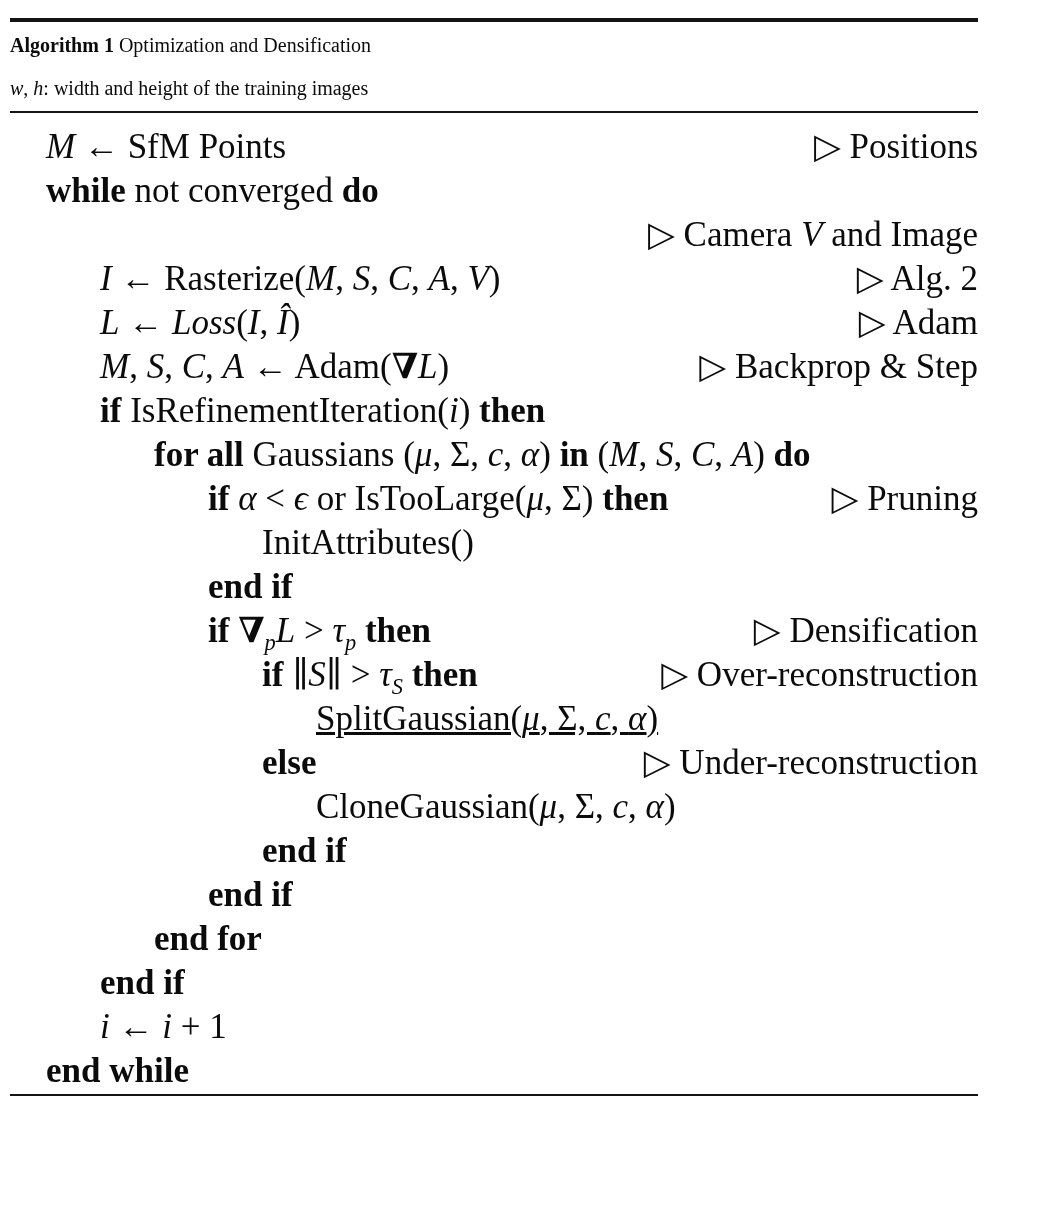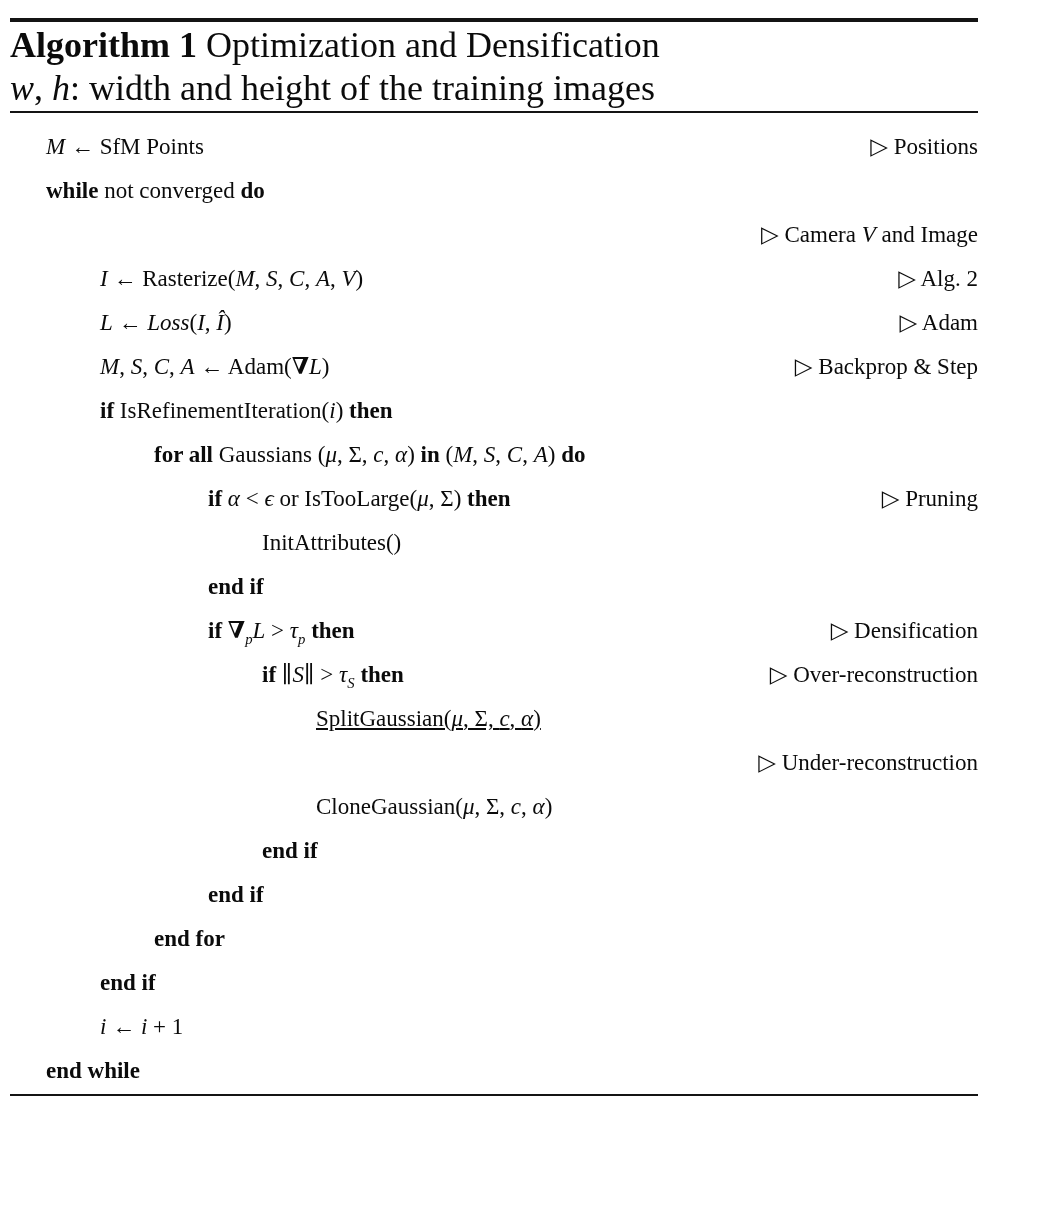"Algorithm 1 Optimization and" .hline { font-size: 36px -> 20px }
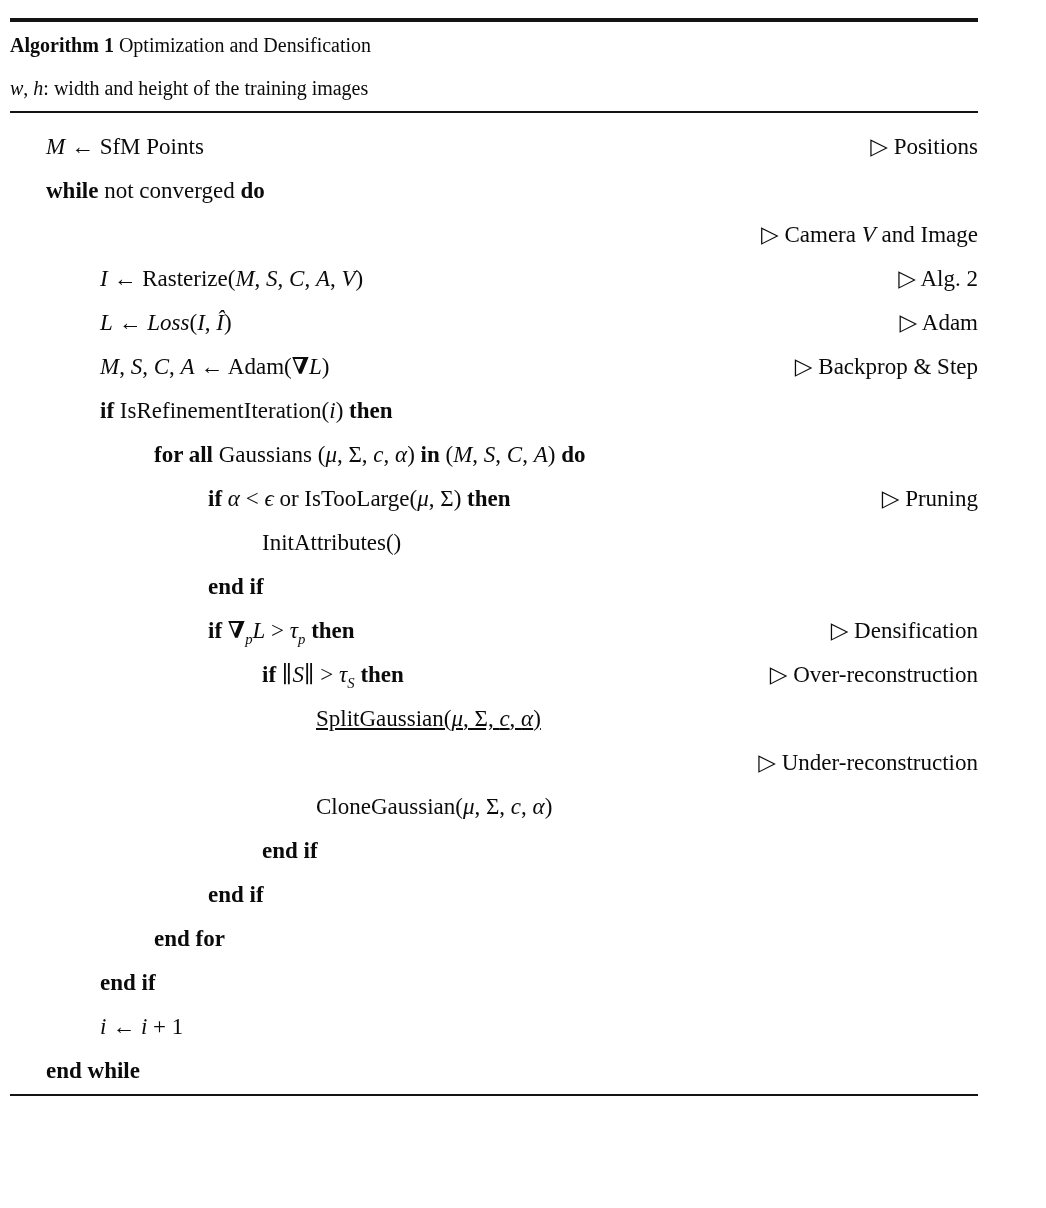"M ← SfM Points" .code-line { font-size: 23px -> 35px }
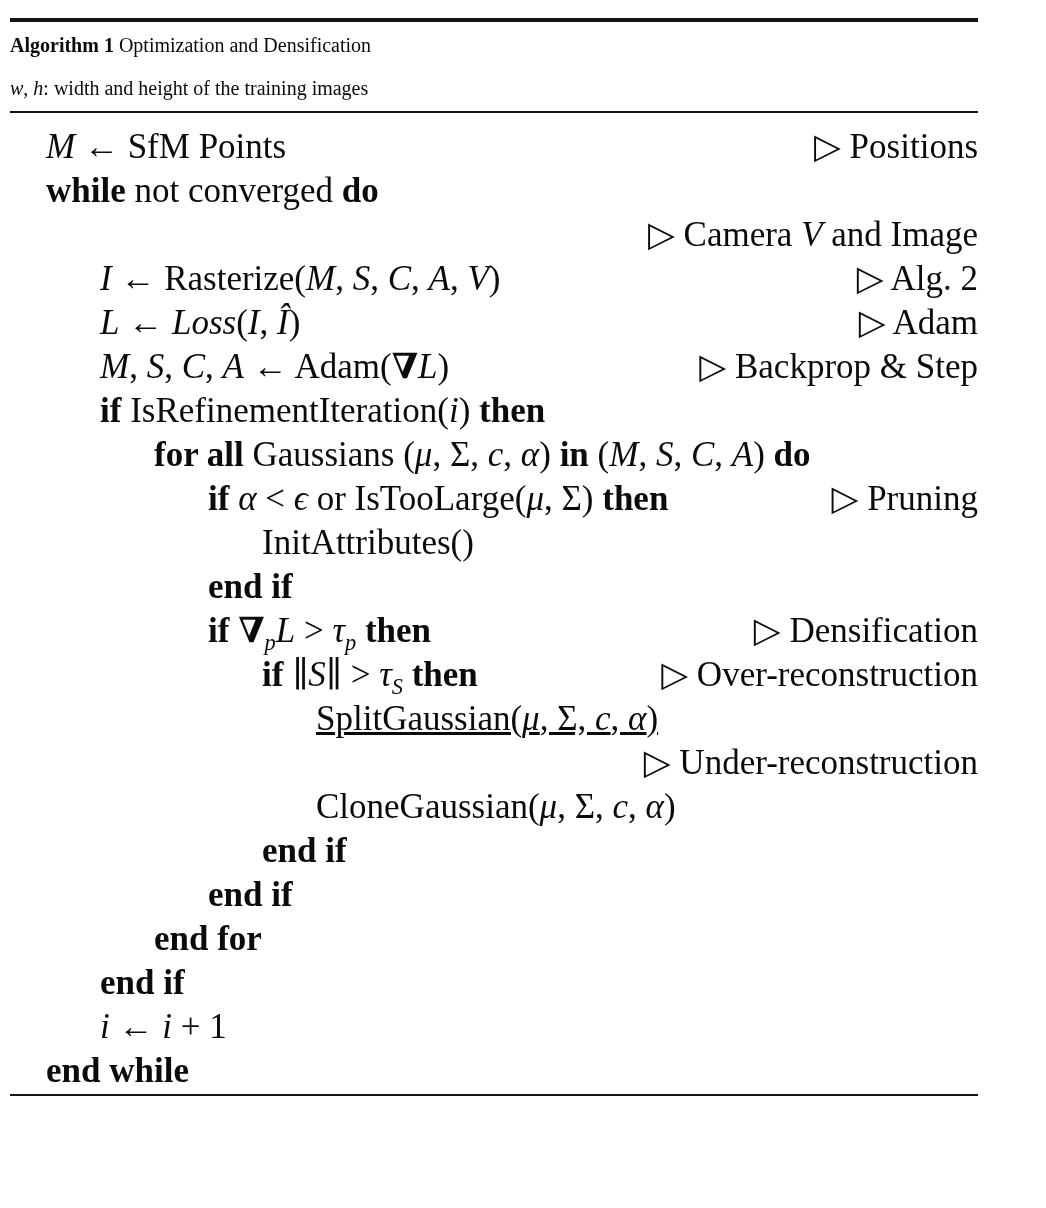"else" span.code-part { html: none -> <span><span>else</span></span> }
